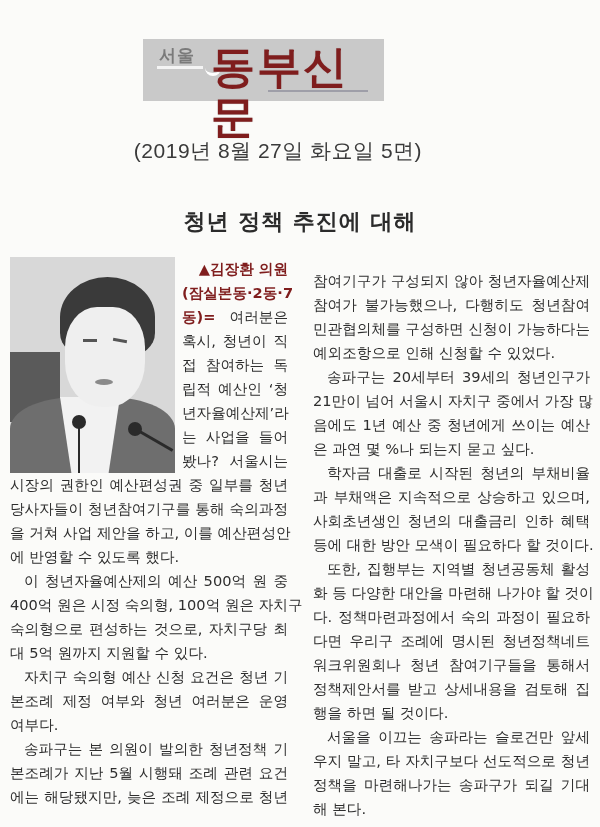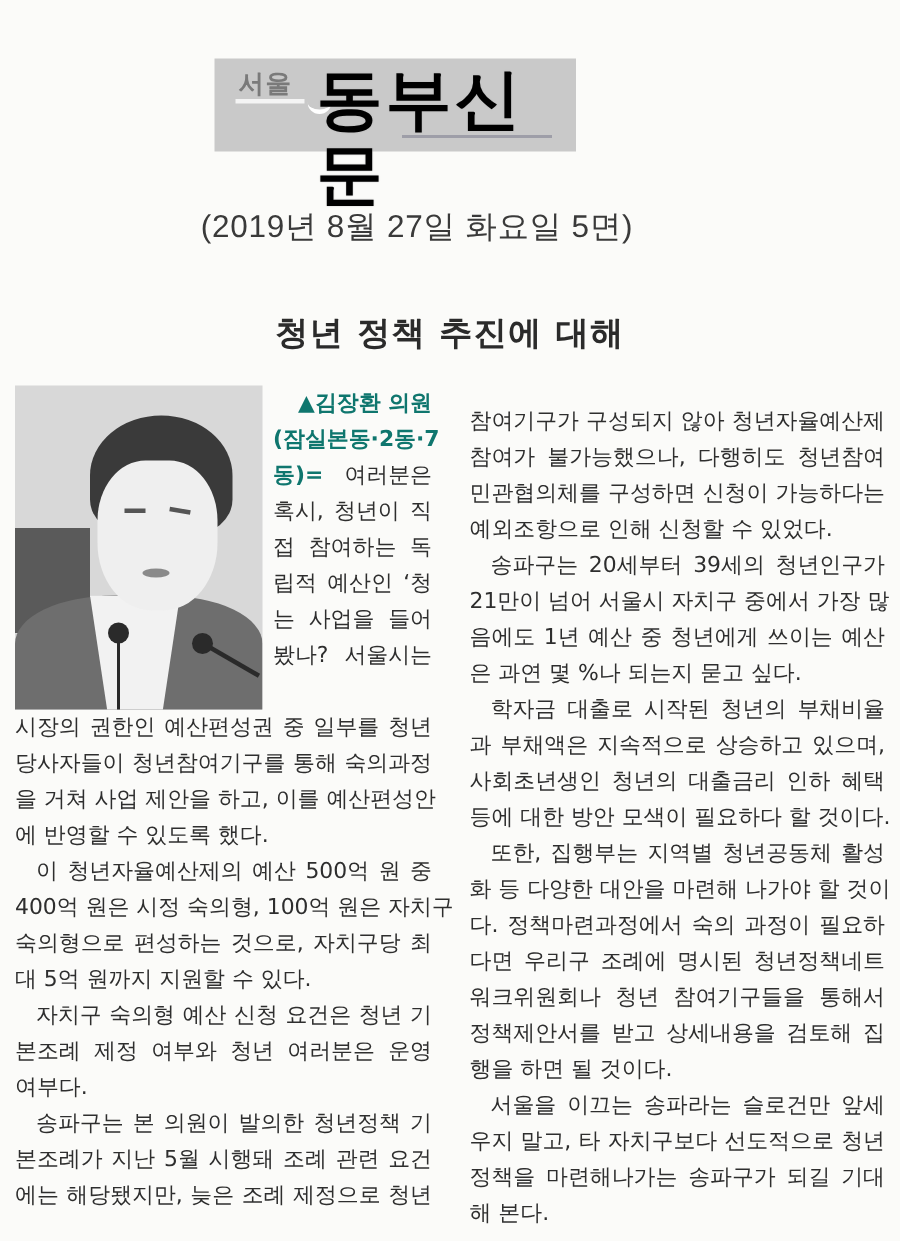"동부신문" .masthead-title { color: #000000 -> #7f1d1d }
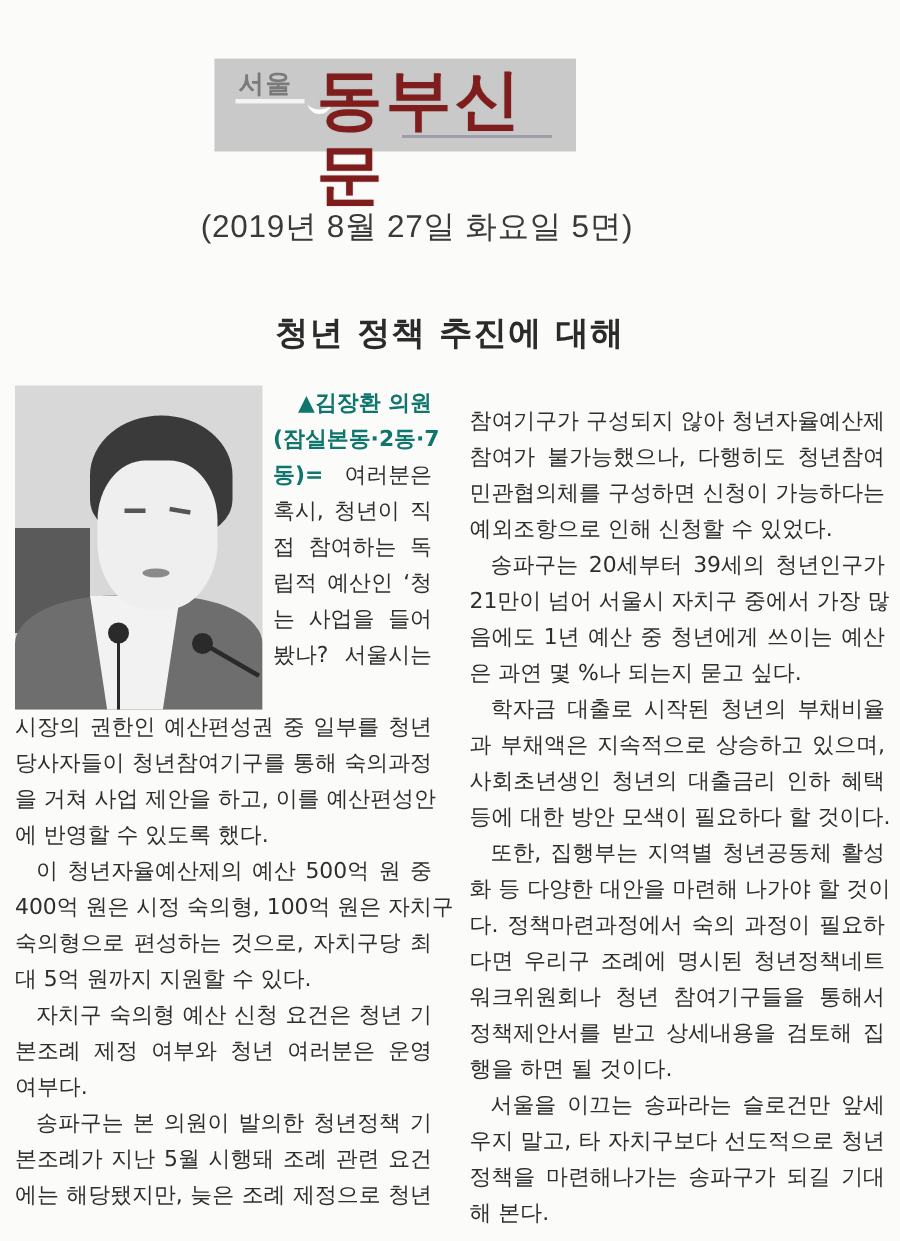"▲김장환 의원" .byline { color: #0f766e -> #7f1d1d }
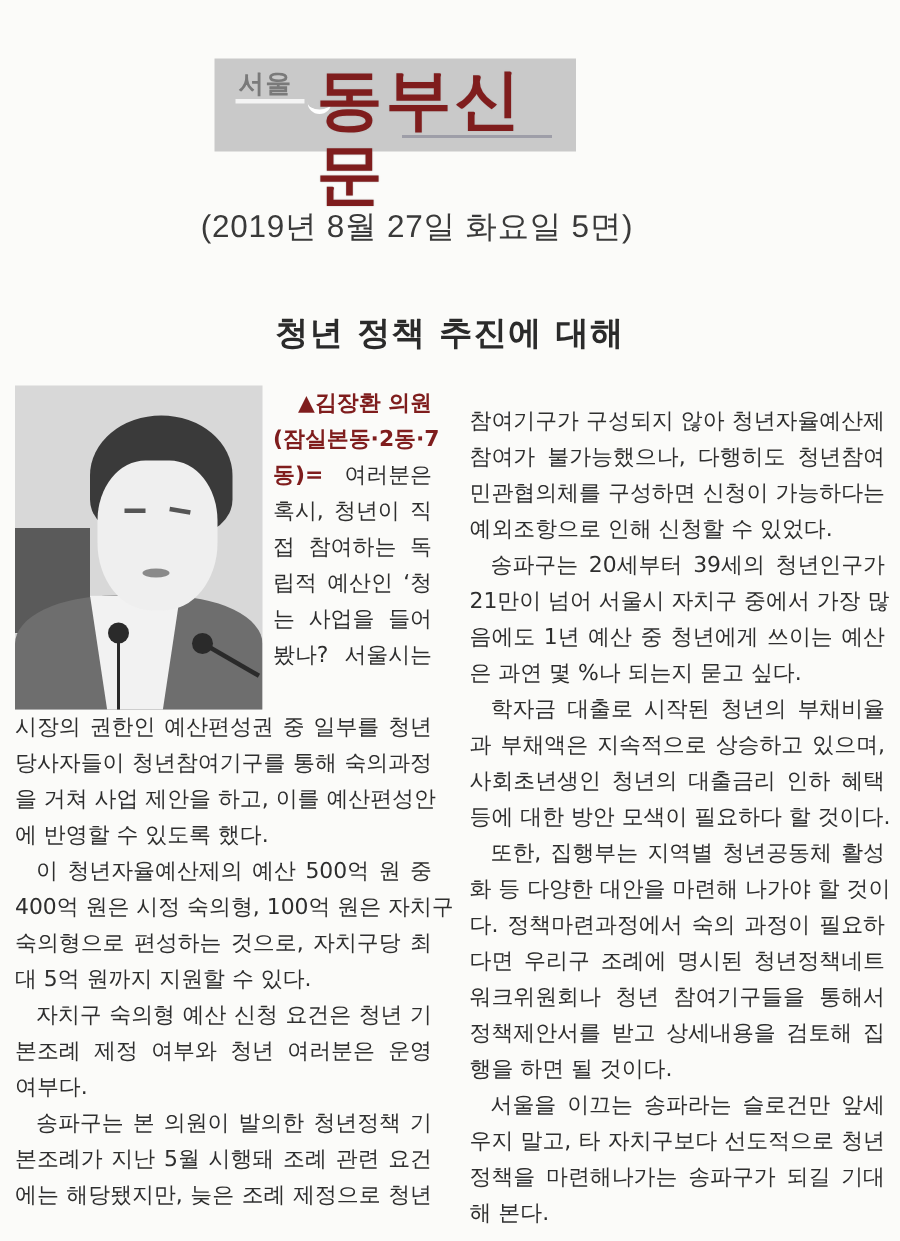"년자율예산제’라" div.line { html: none -> <div>년자율예산제’라</div> }
